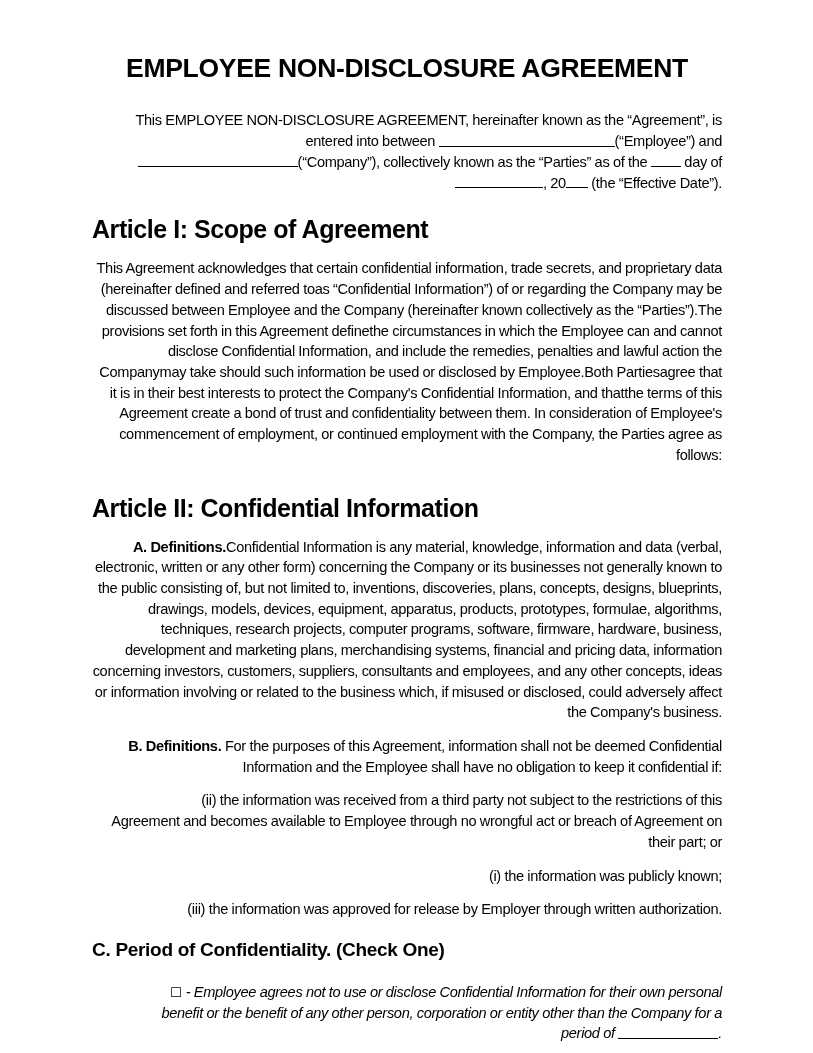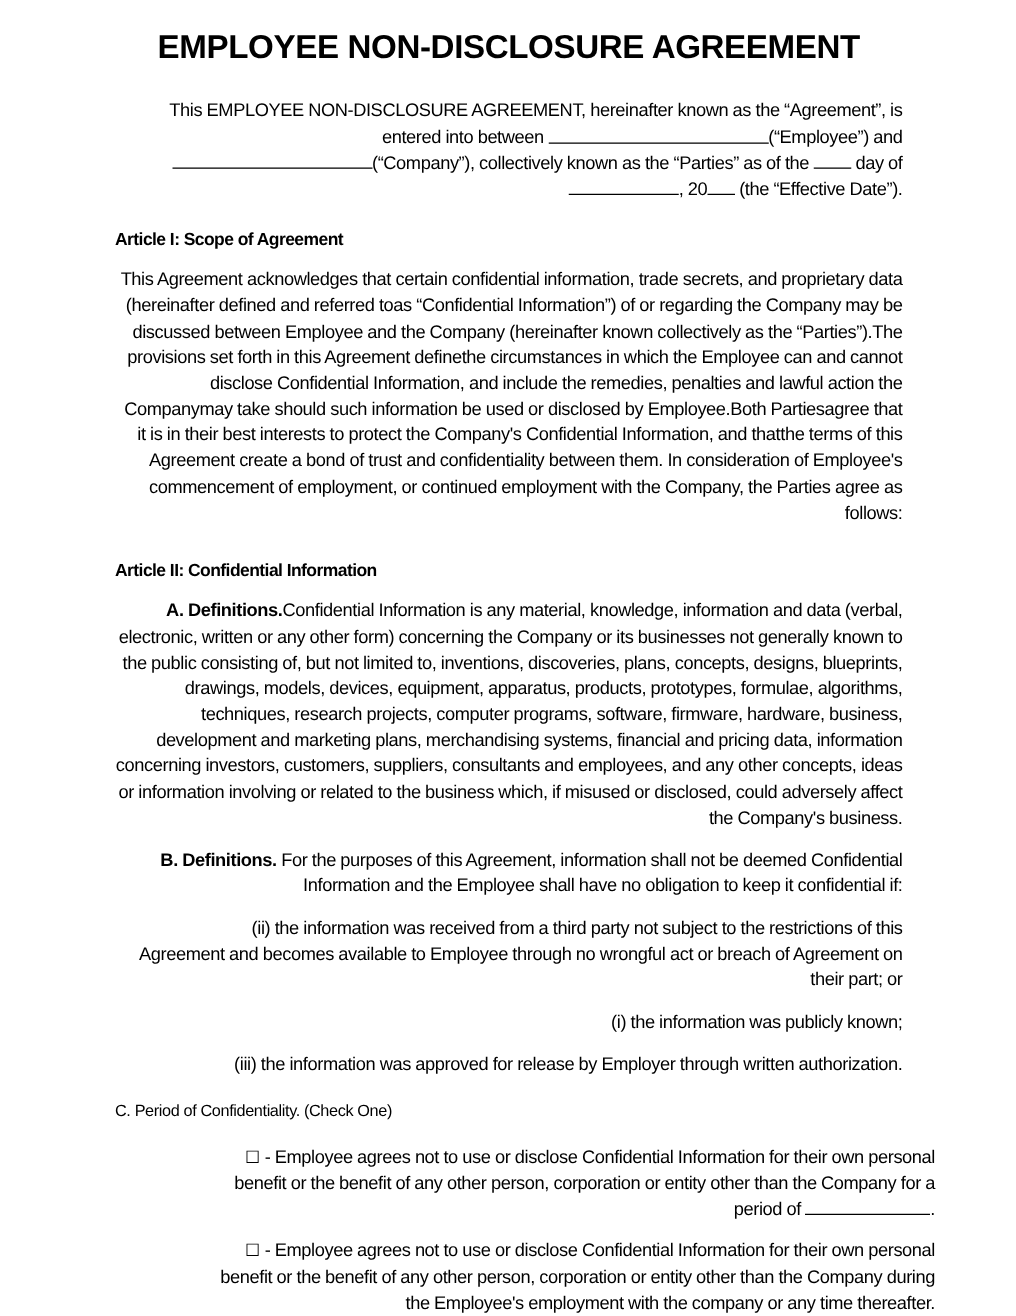"EMPLOYEE NON-DISCLOSURE AGREEMENT" .doc-title { padding-top: 22px -> 53px }
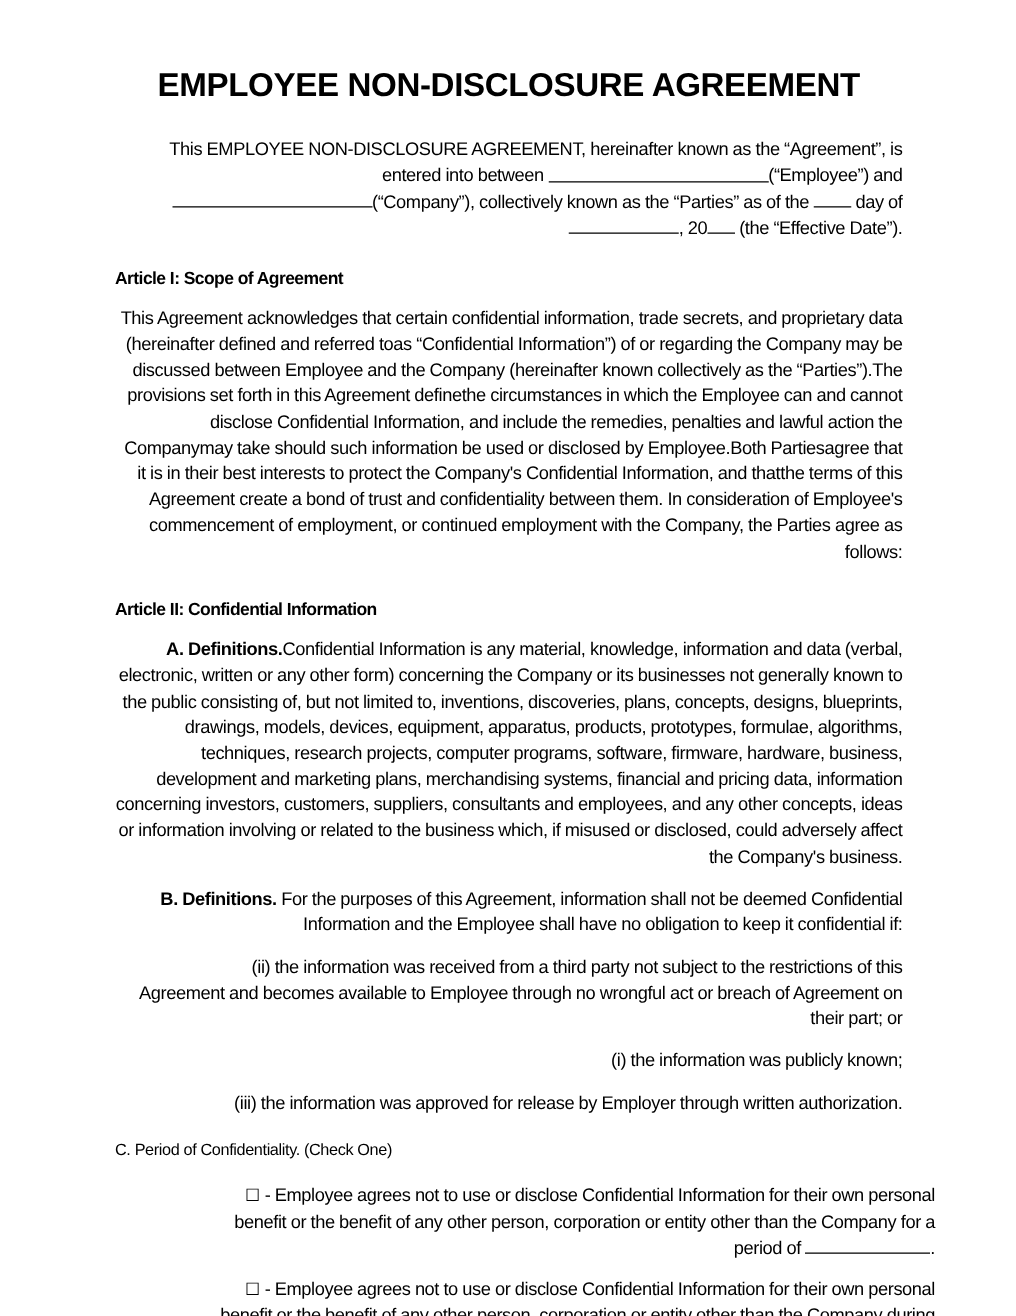"Article I: Scope of Agreement" .article-heading { font-size: 14px -> 25px }
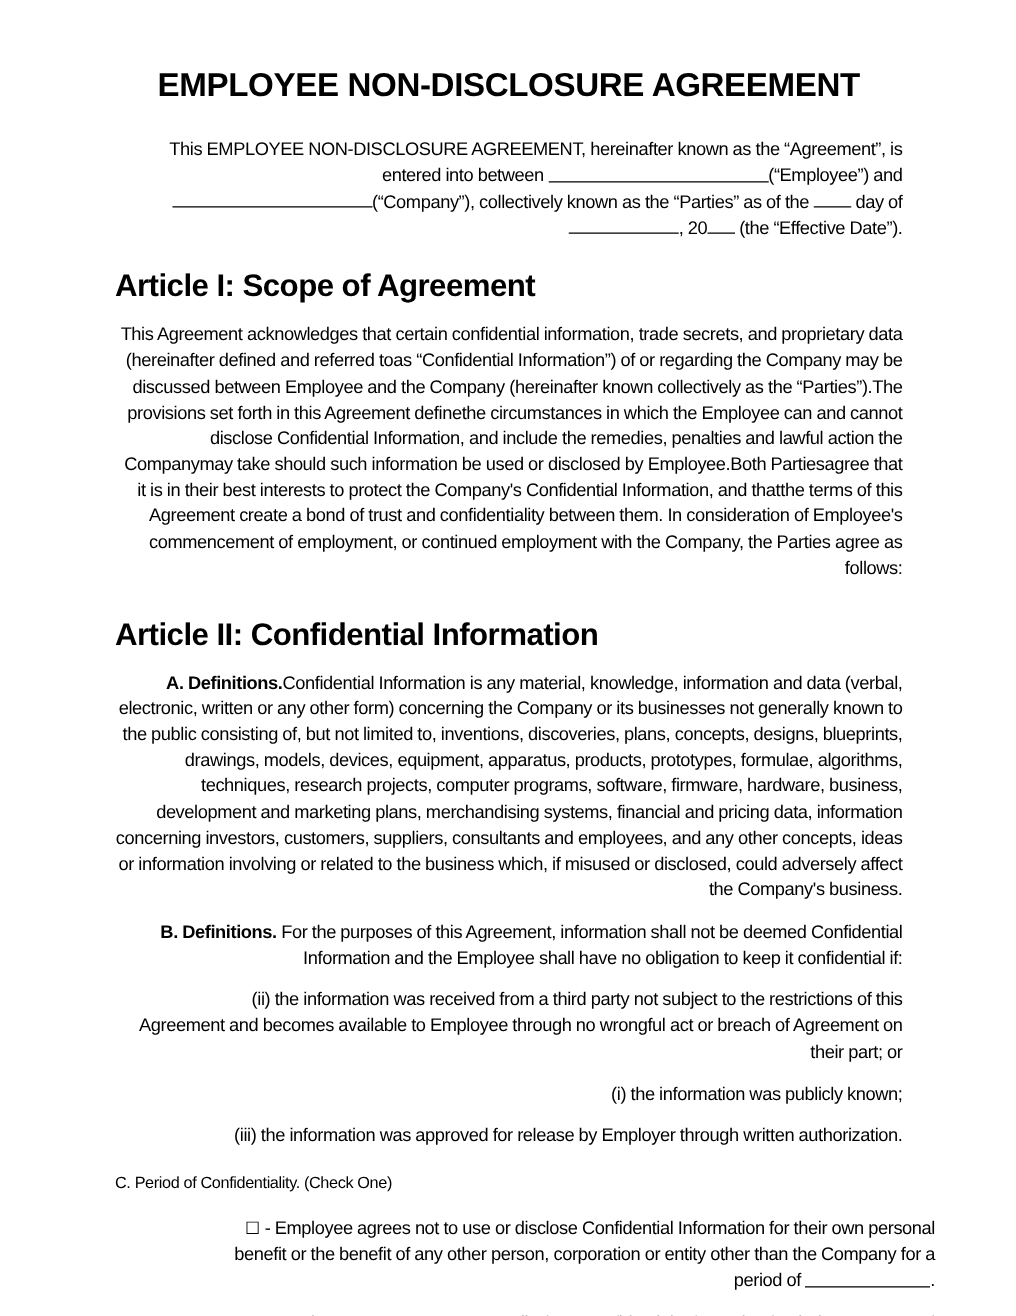"C. Period of Confidentiality. (Check" .subheading { font-size: 13px -> 19px; font-weight: normal -> bold }
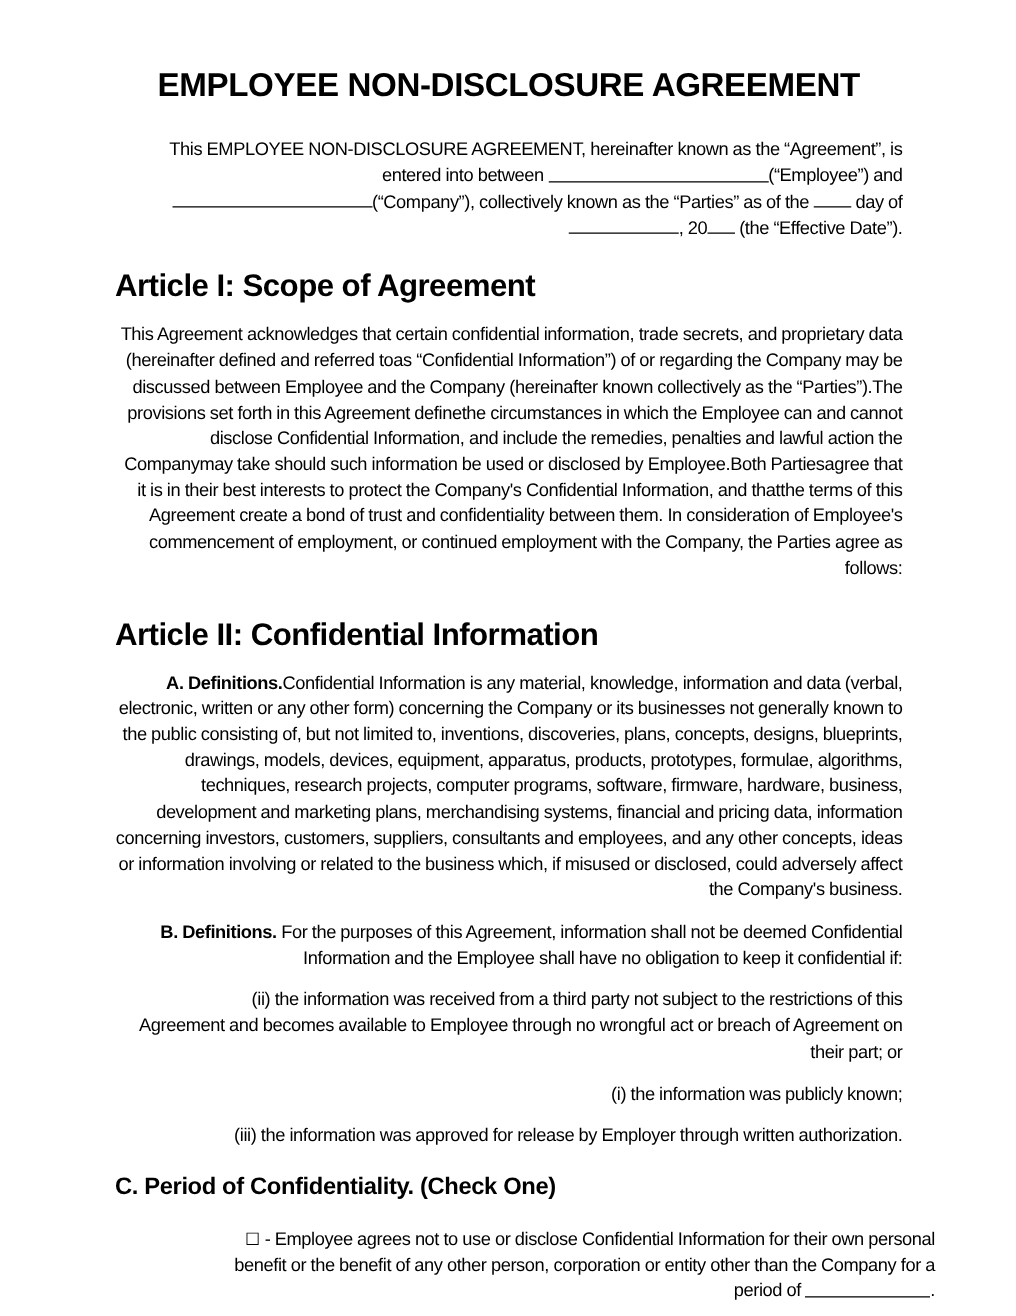"☐ - Employee agrees not" .check-item { font-style: none -> italic; margin-left: 81px -> 55px }
